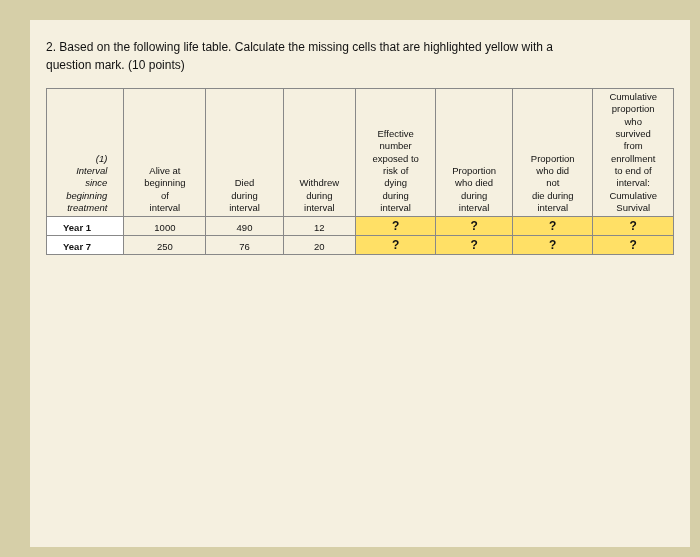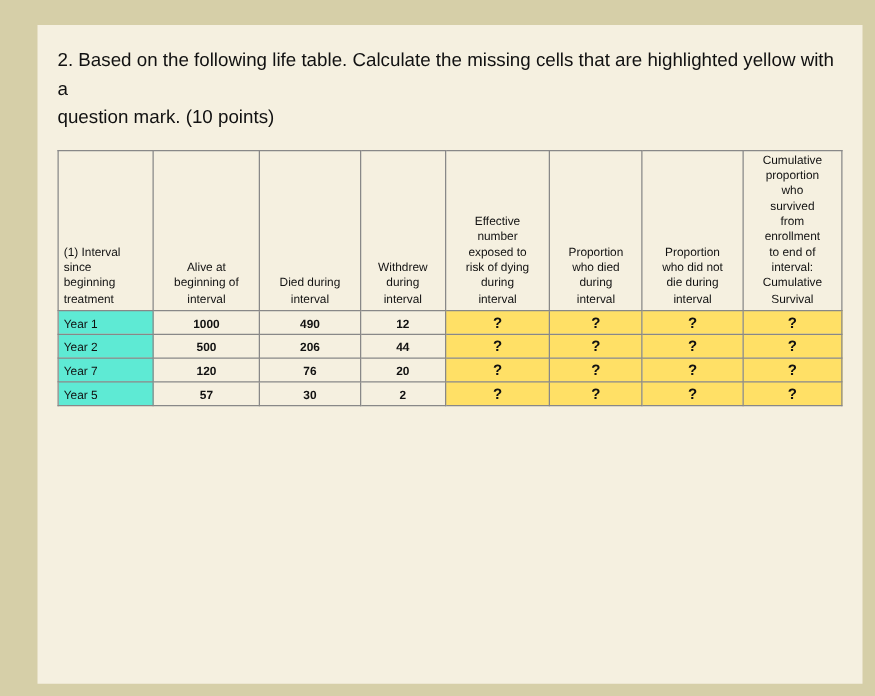"2. Based on the following" .instructions { font-size: 15px -> 12px }
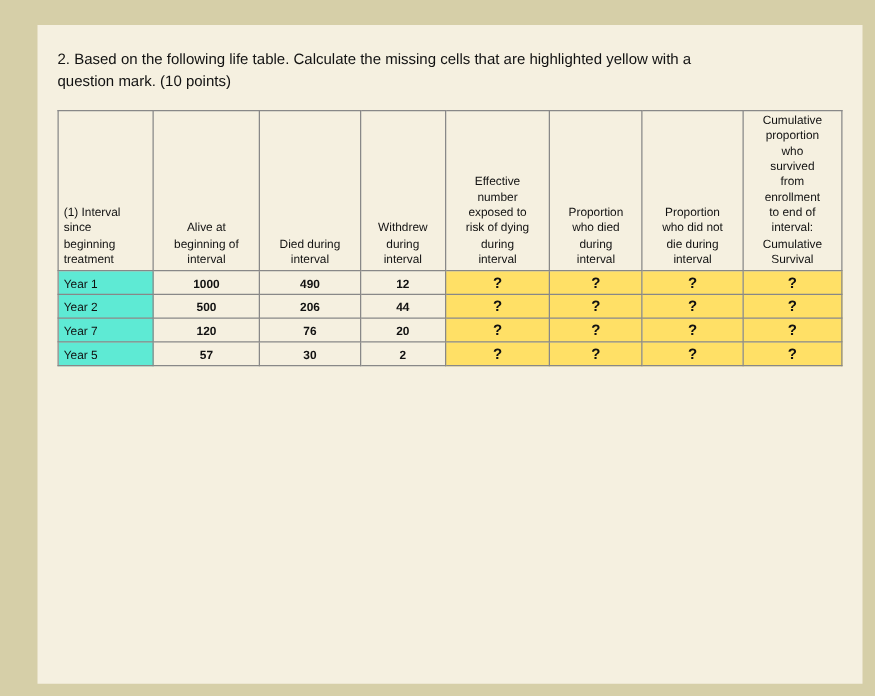"Cumulative" th, td { padding: 2px 4px -> 2px 16px }
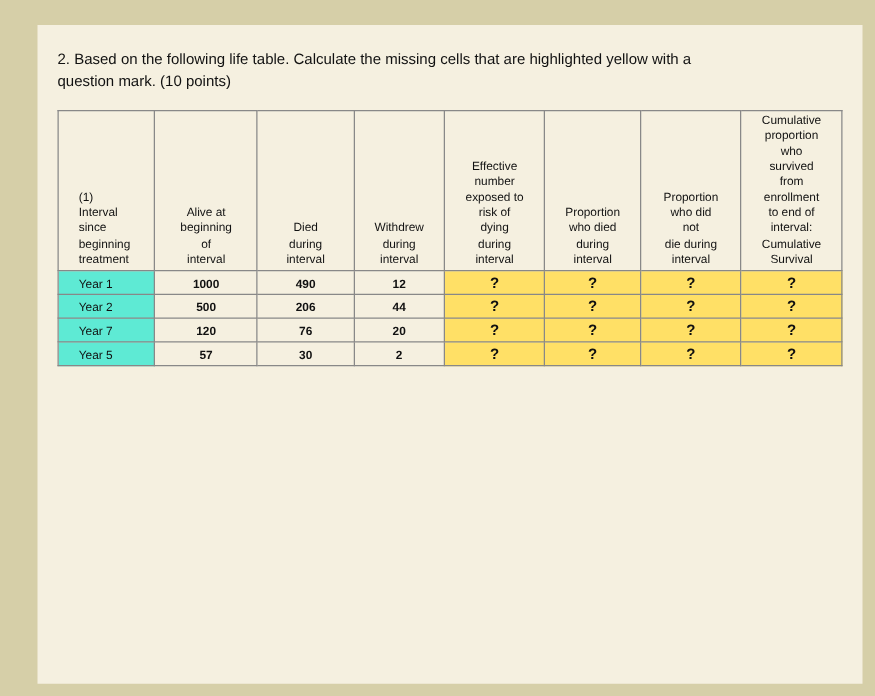"(1) Interval" .col-header-left { font-style: none -> italic; text-align: left -> right }
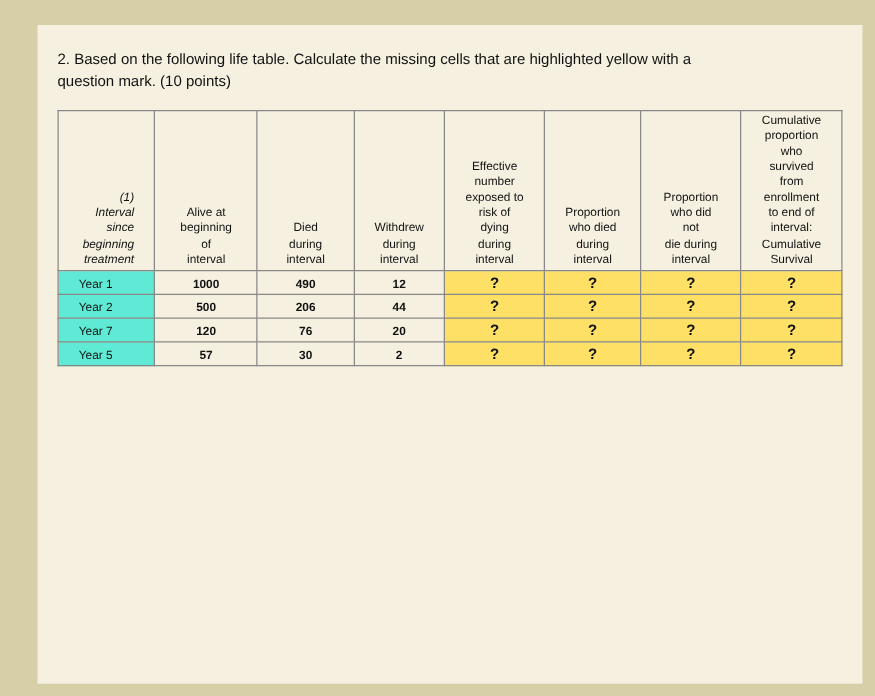"Year 1" .row-label { background: #5eead4 -> #ffffff; font-weight: normal -> bold }
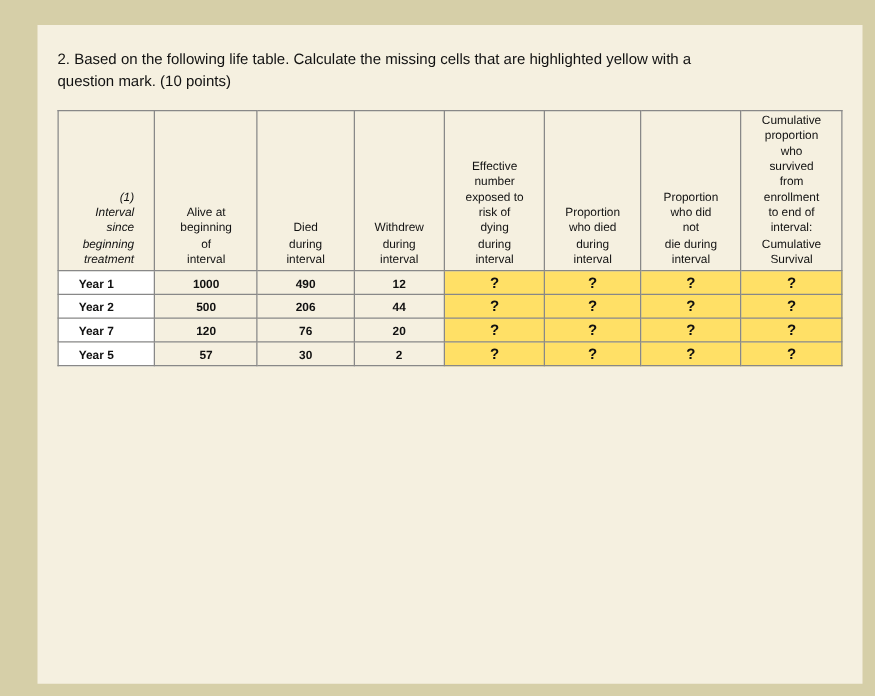"1000" .data-cell { font-weight: bold -> none }
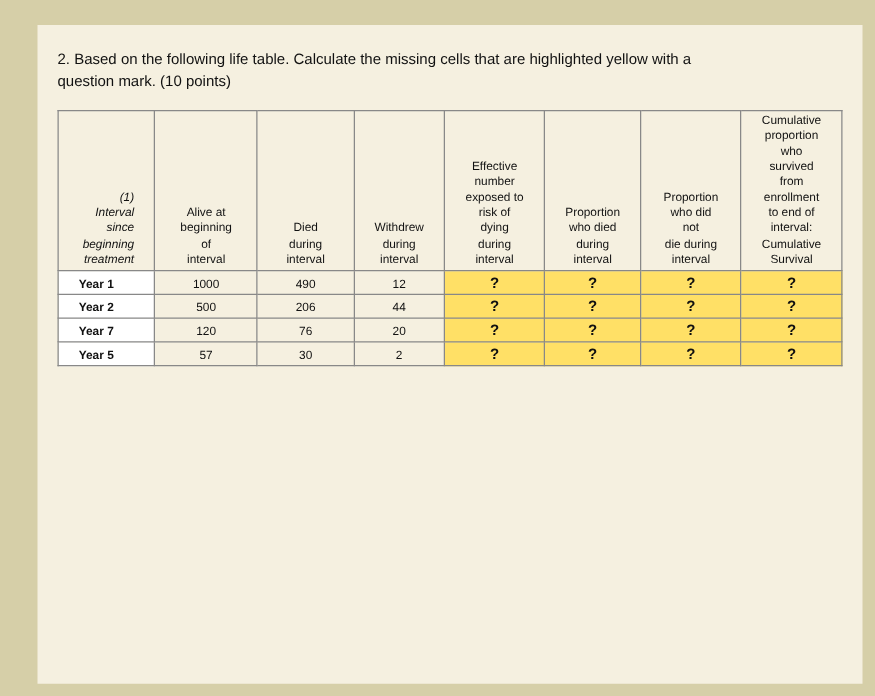"Year 2" tr { html: <tr> <td>Year 2</td> <td>500</td> <td>206</td> <td>44</td> <td>?</td> <td>?</td> <td>?</td> <td>?</td> </tr> -> none }
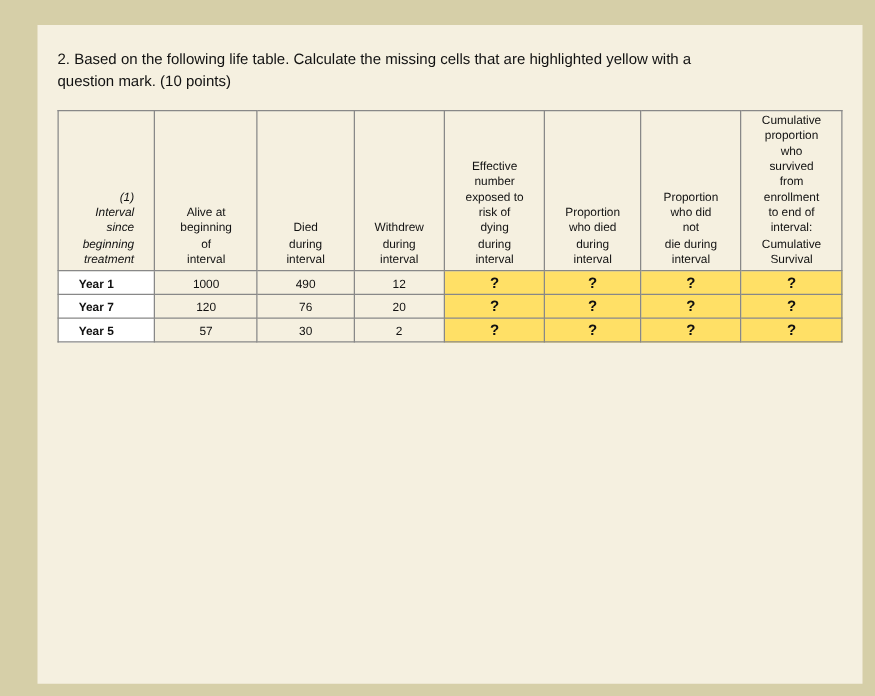"120" td.data-cell { text: 120 -> 250 }
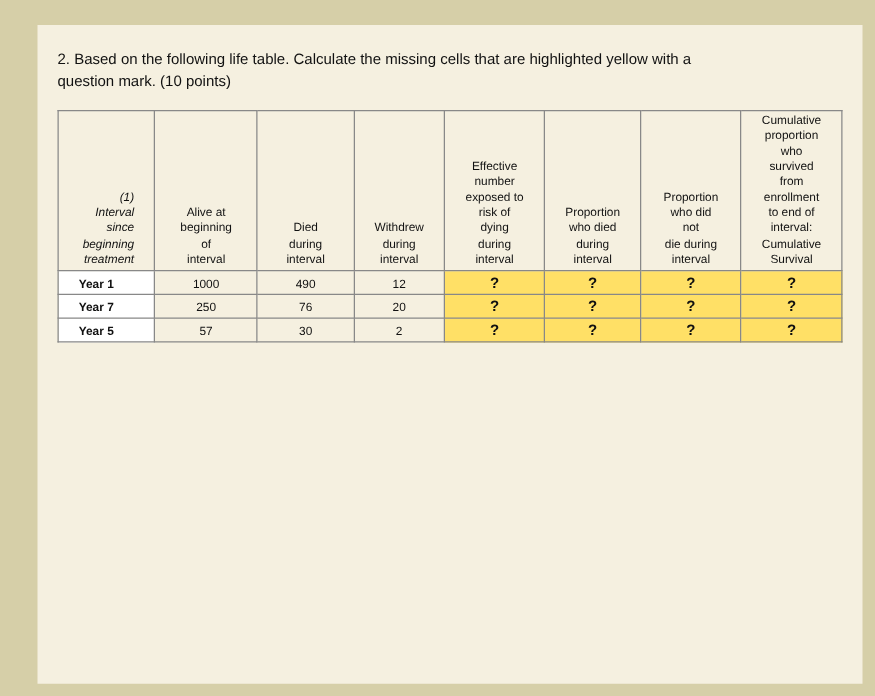"Year 5" tr { html: <tr> <td>Year 5</td> <td>57</td> <td>30</td> <td>2</td> <td>?</td> <td>?</td> <td>?</td> <td>?</td> </tr> -> none }
